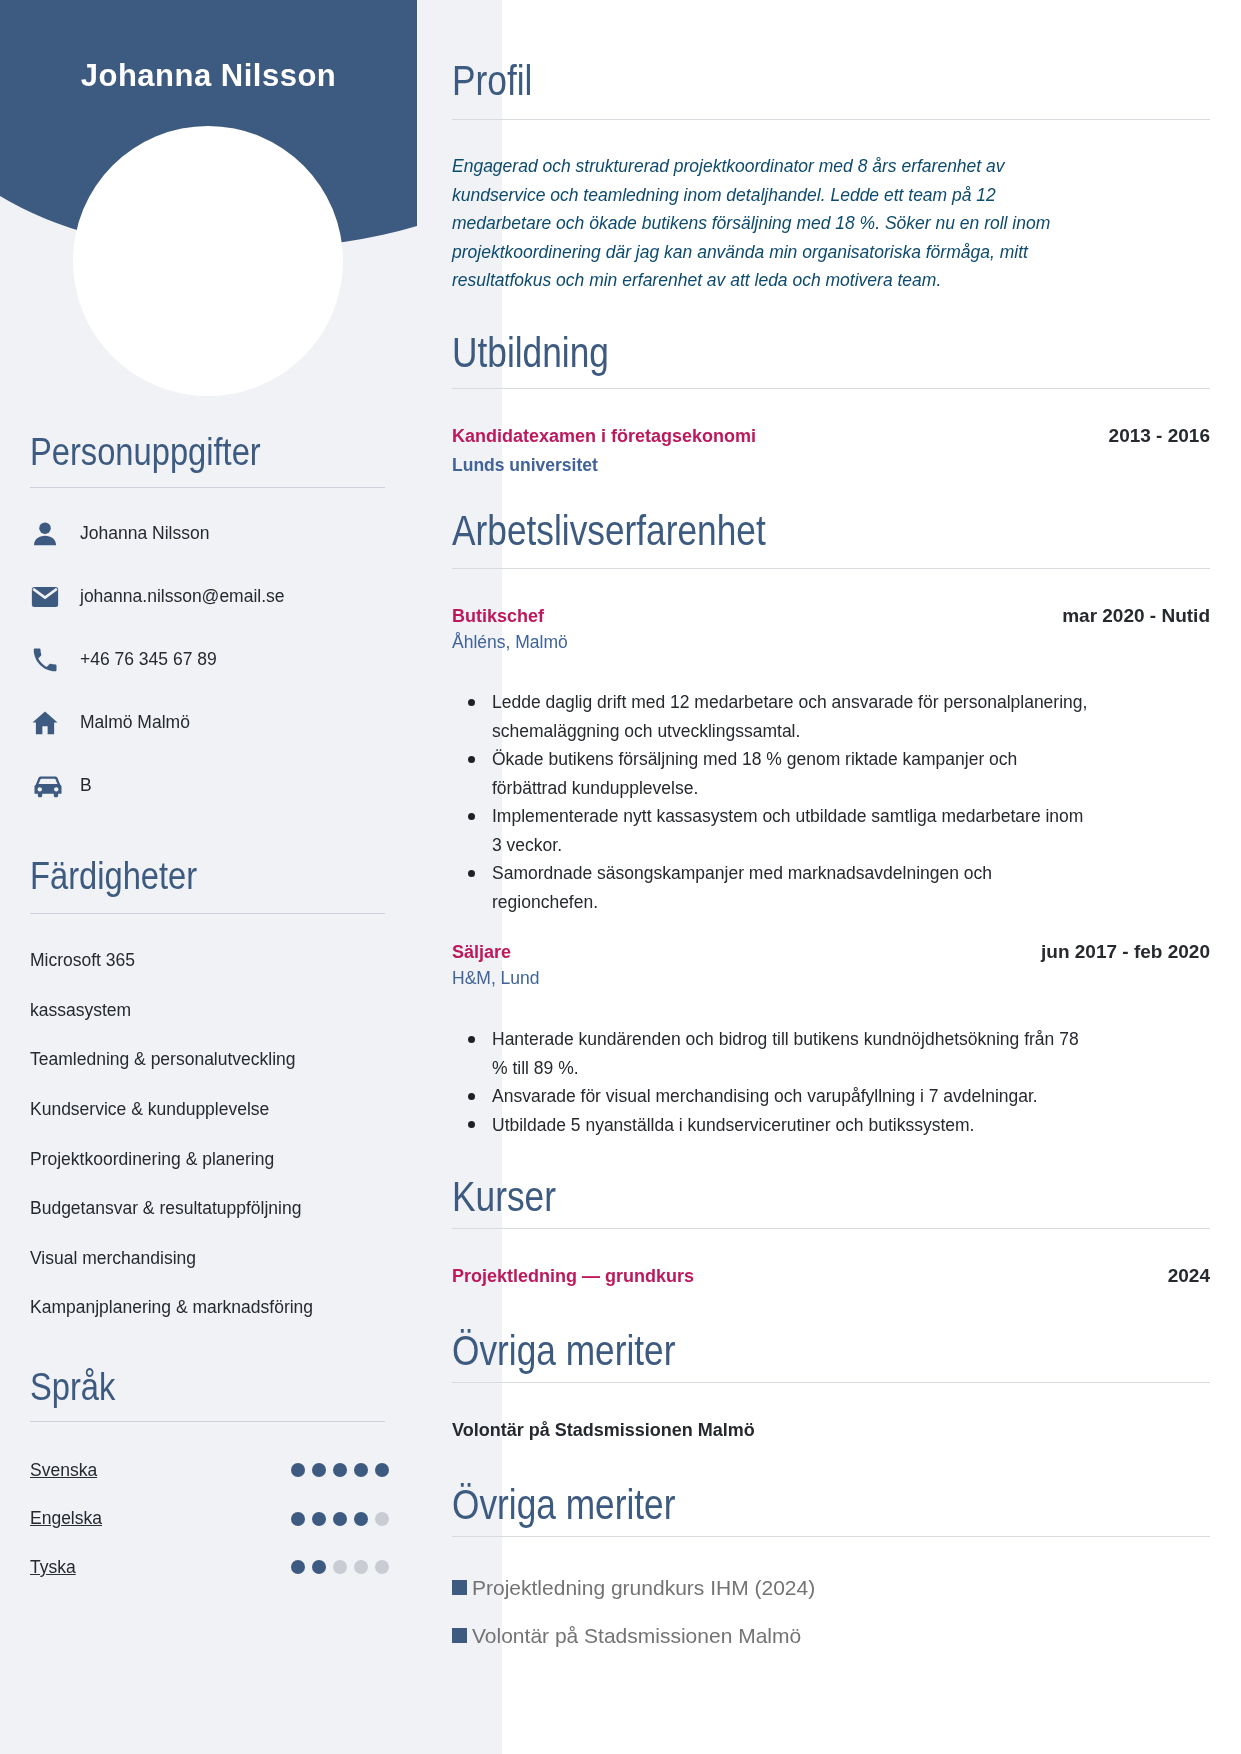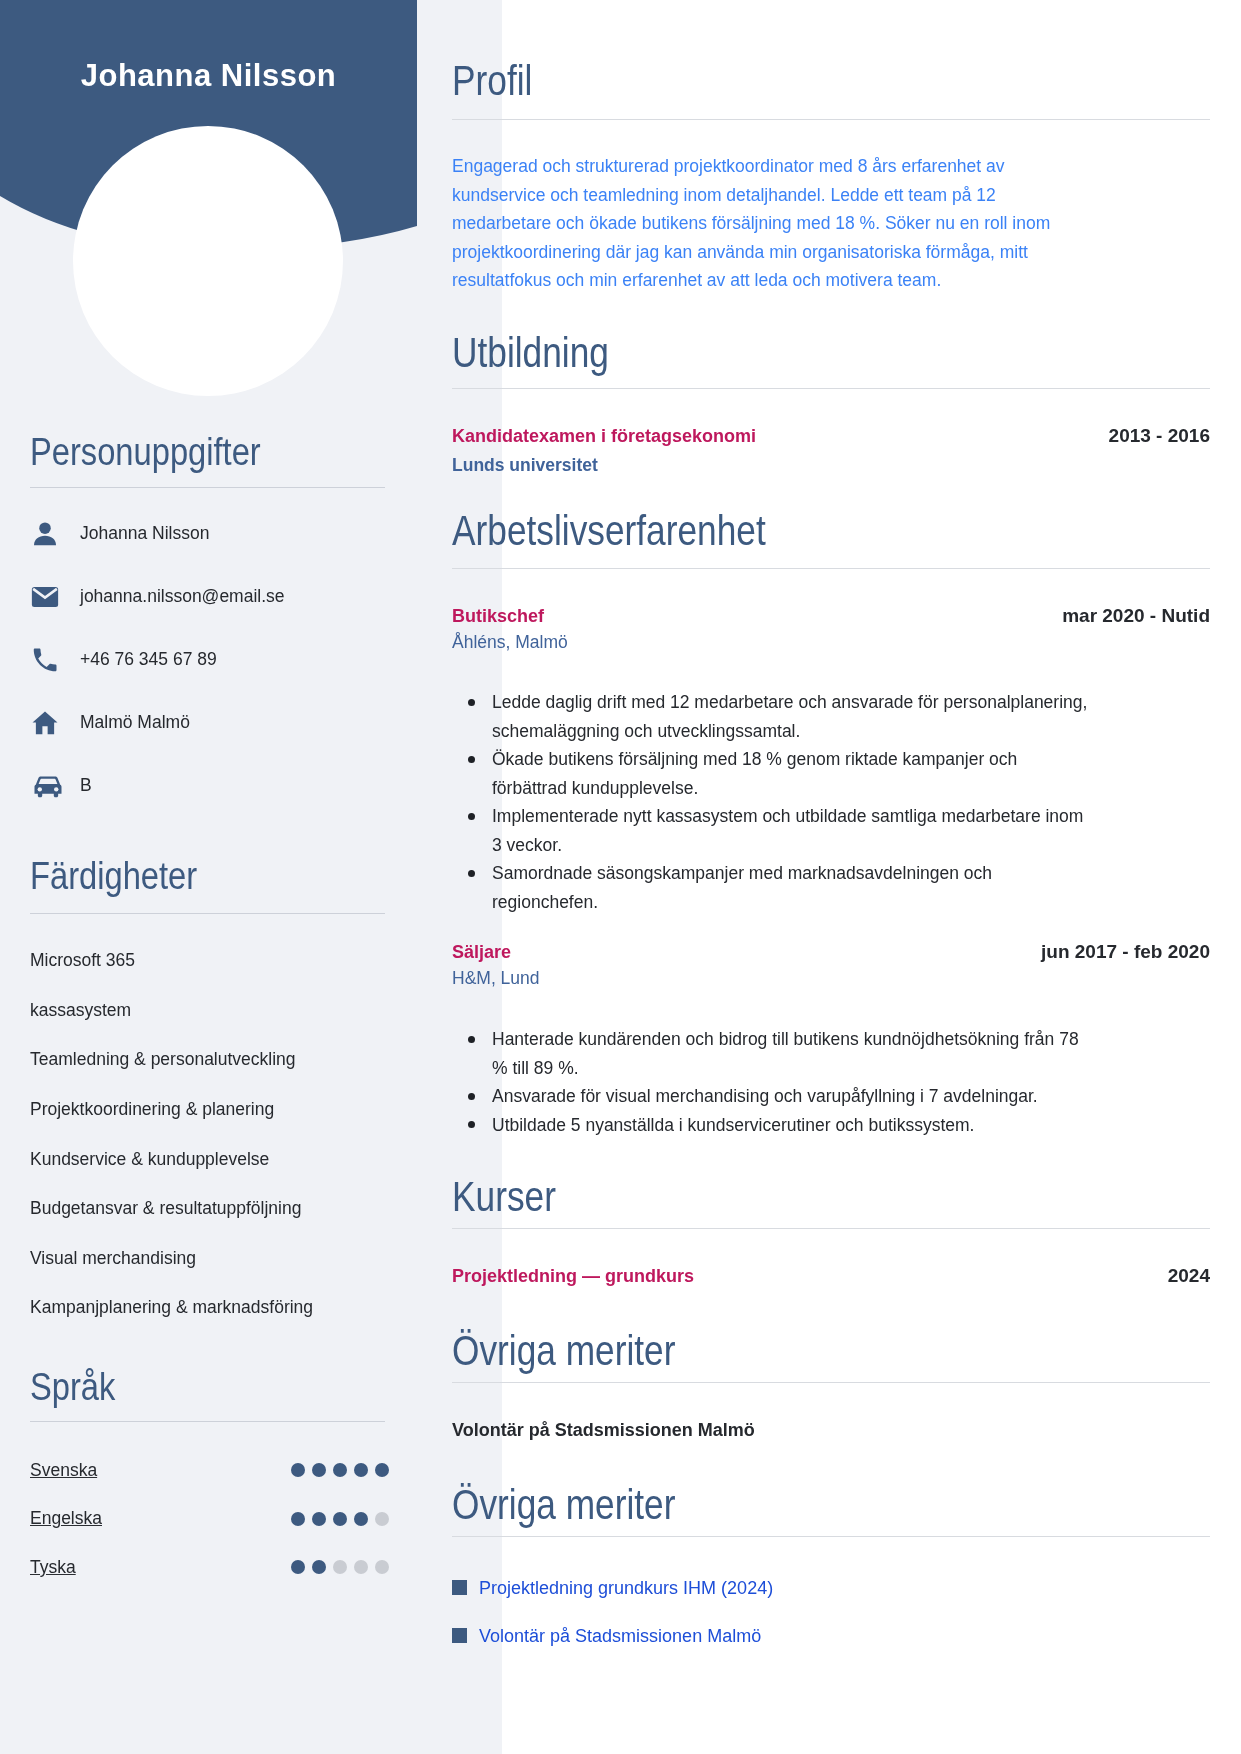"Engagerad och strukturerad" .para { color: #3b82f6 -> #0c4a6e; font-style: none -> italic }
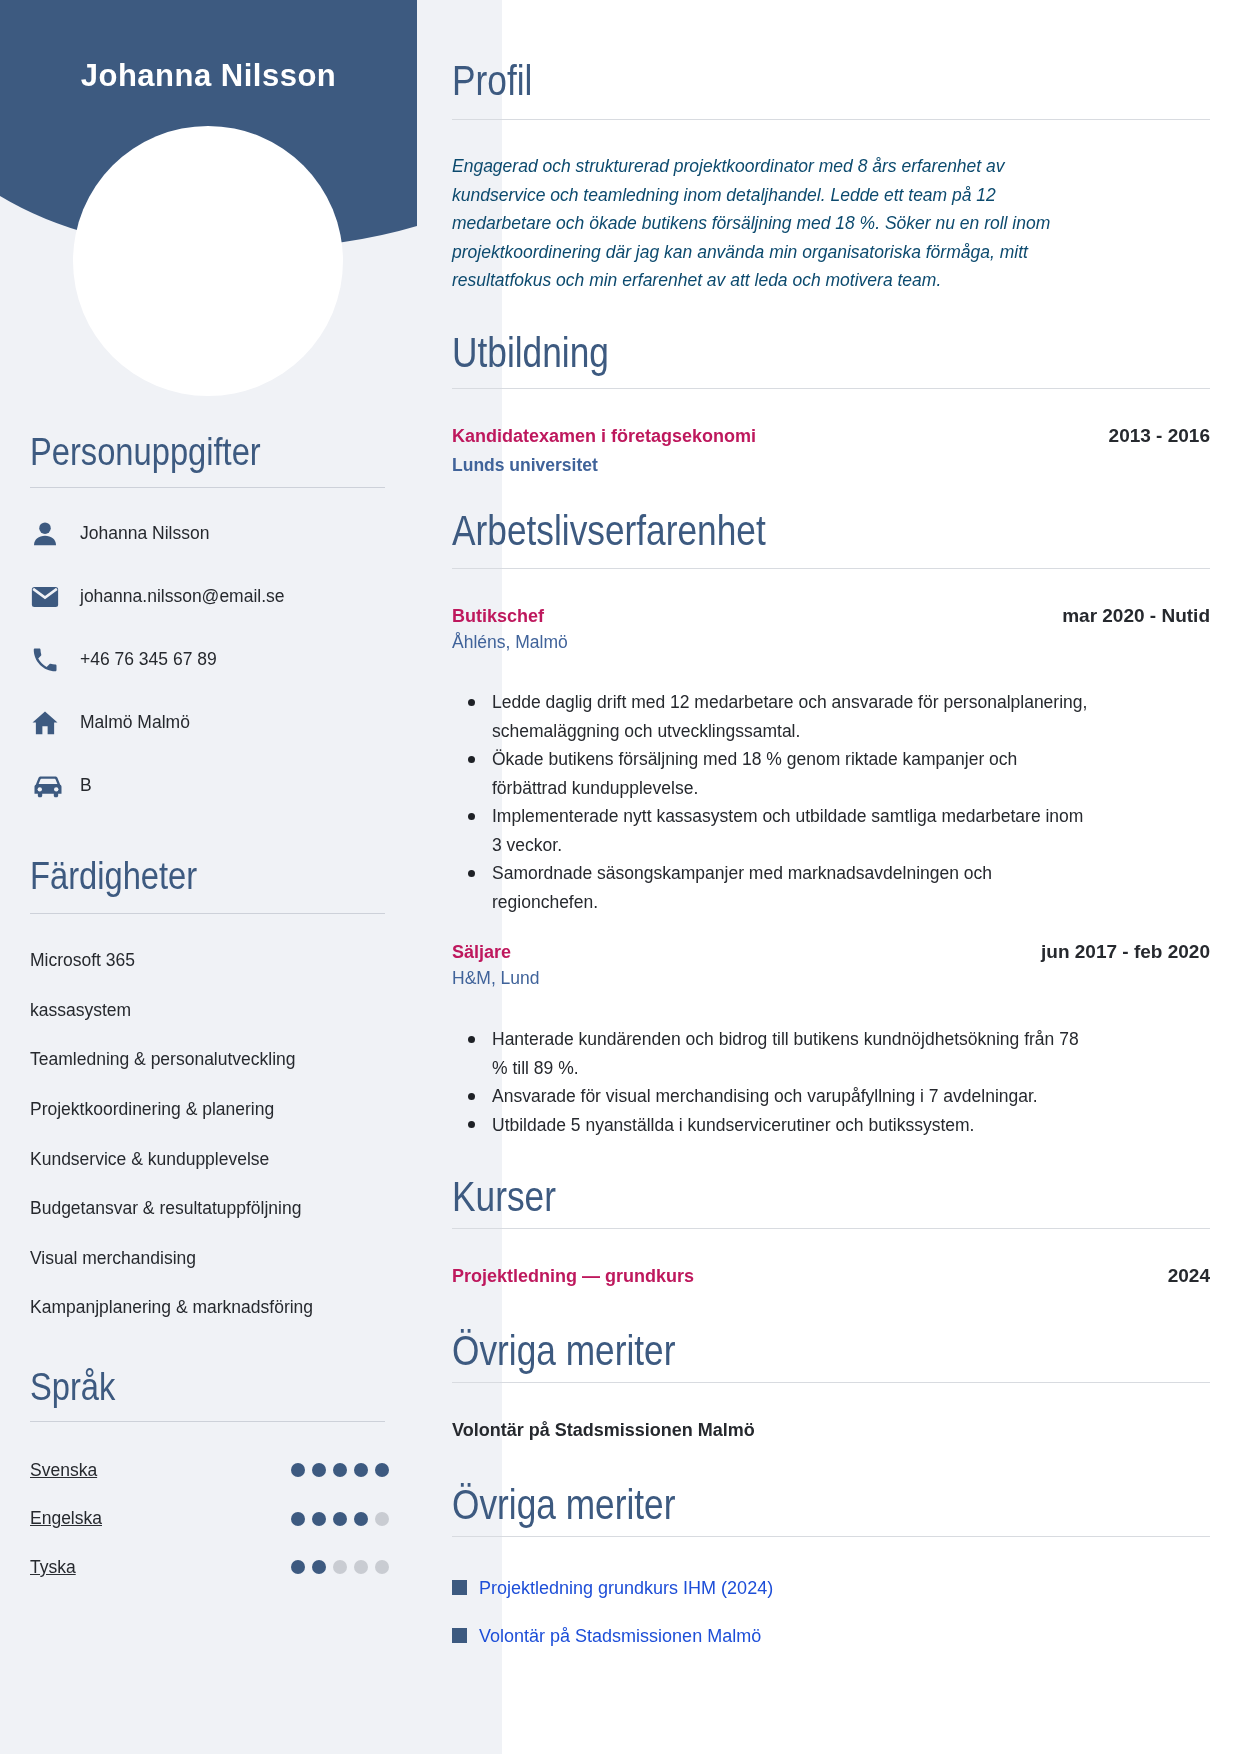"Projektkoordinering & planering" div.skill-row { order: before "Kundservice & kundupplevelse" -> after "Kundservice & kundupplevelse" }
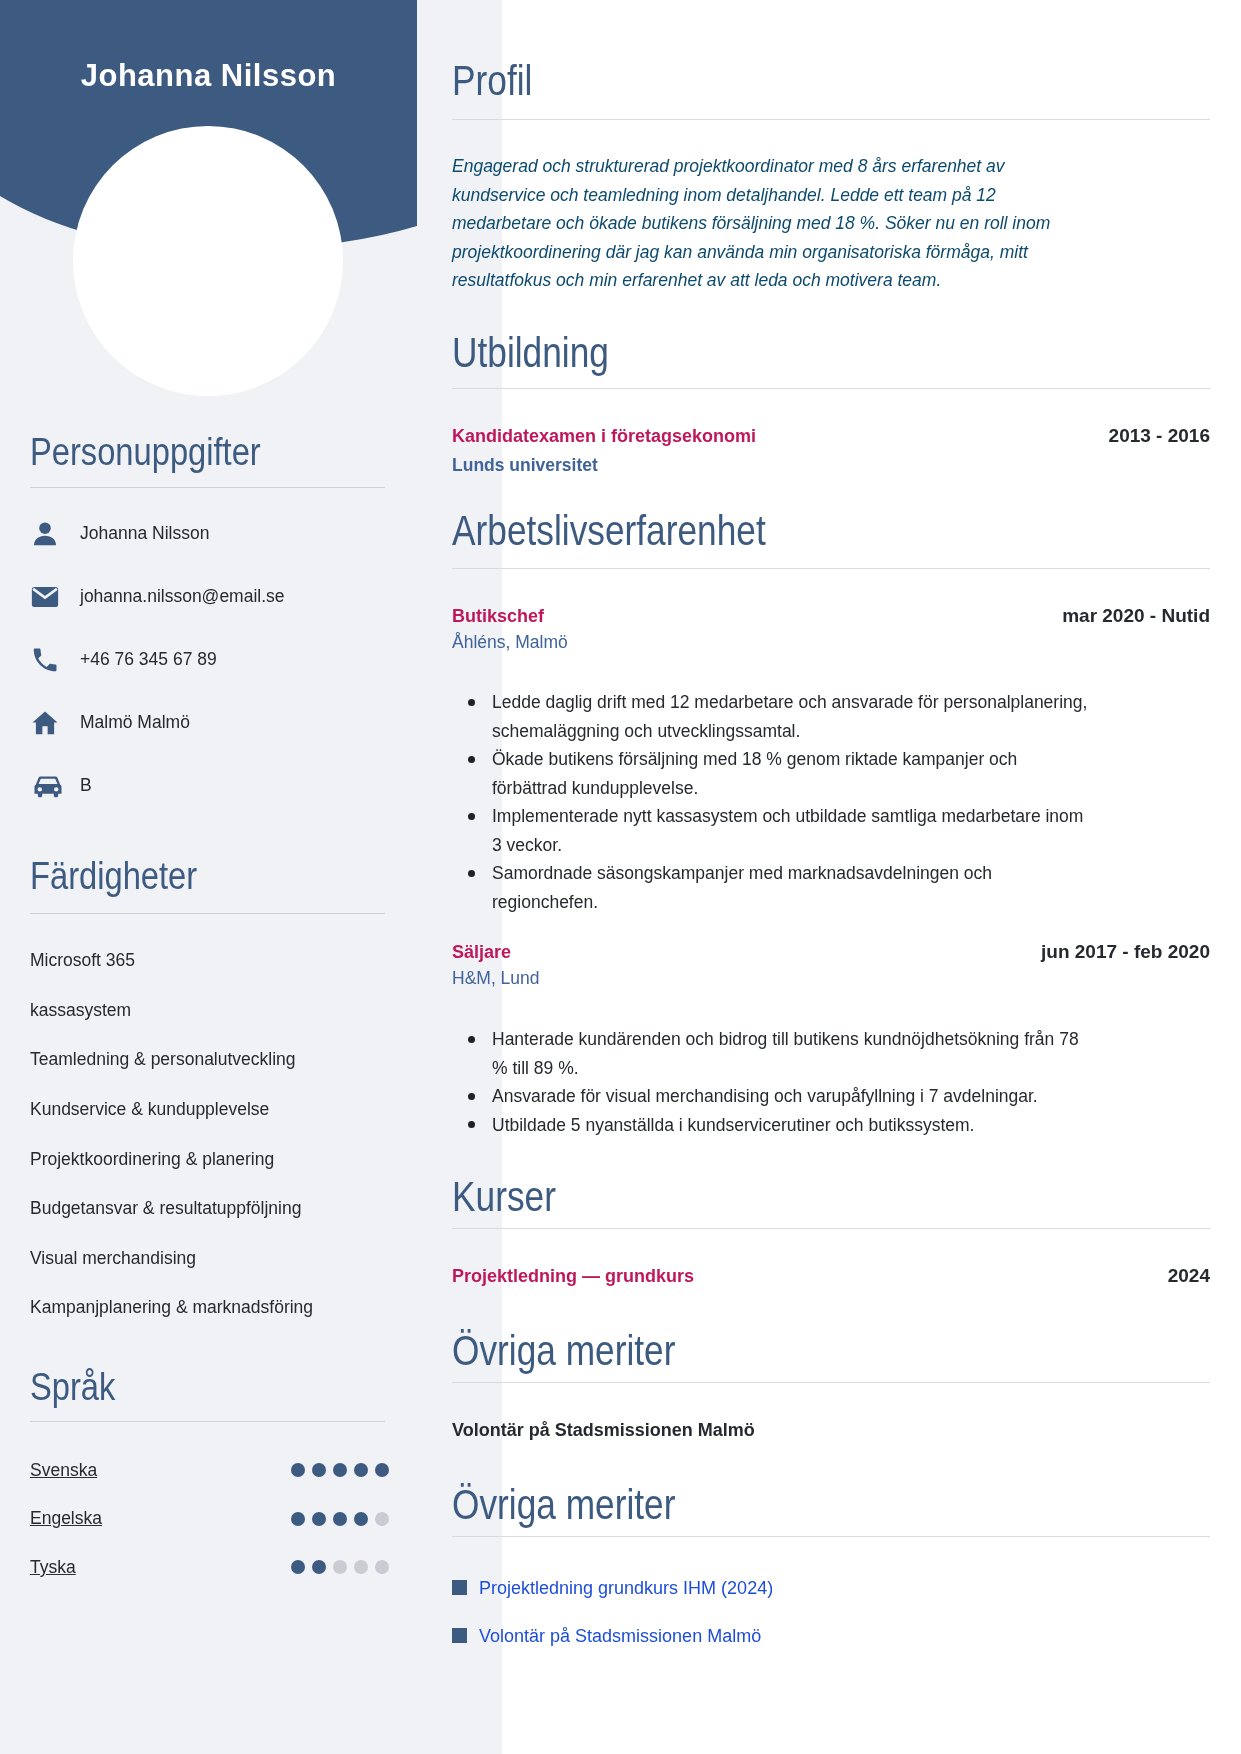"Projektledning grundkurs IHM (2024)" .sq-item { color: #1d4ed8 -> #737373; font-size: 18px -> 21px; padding-left: 27px -> 20px }
